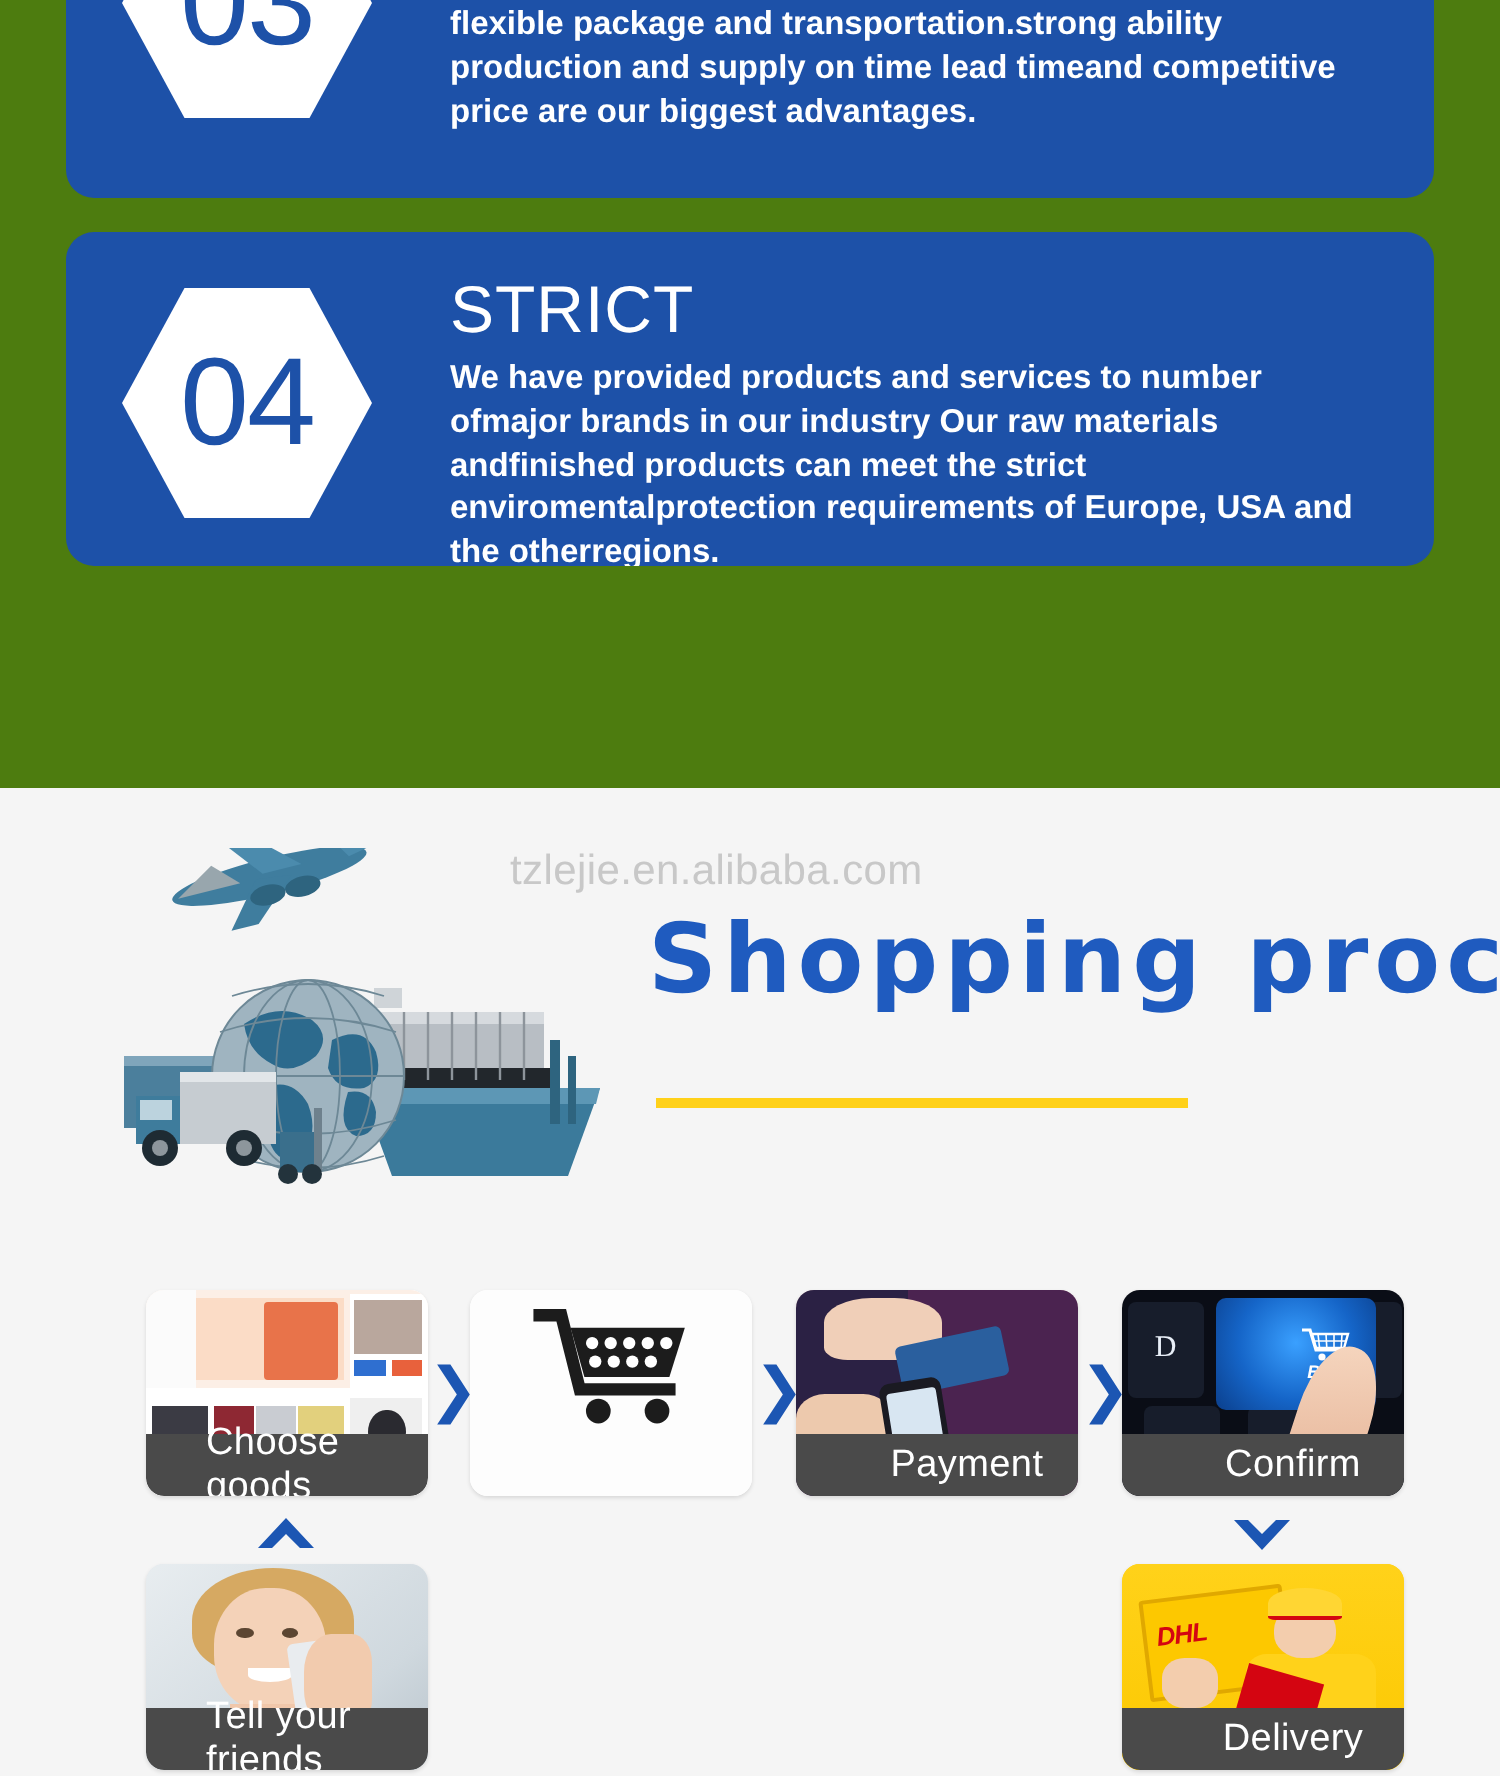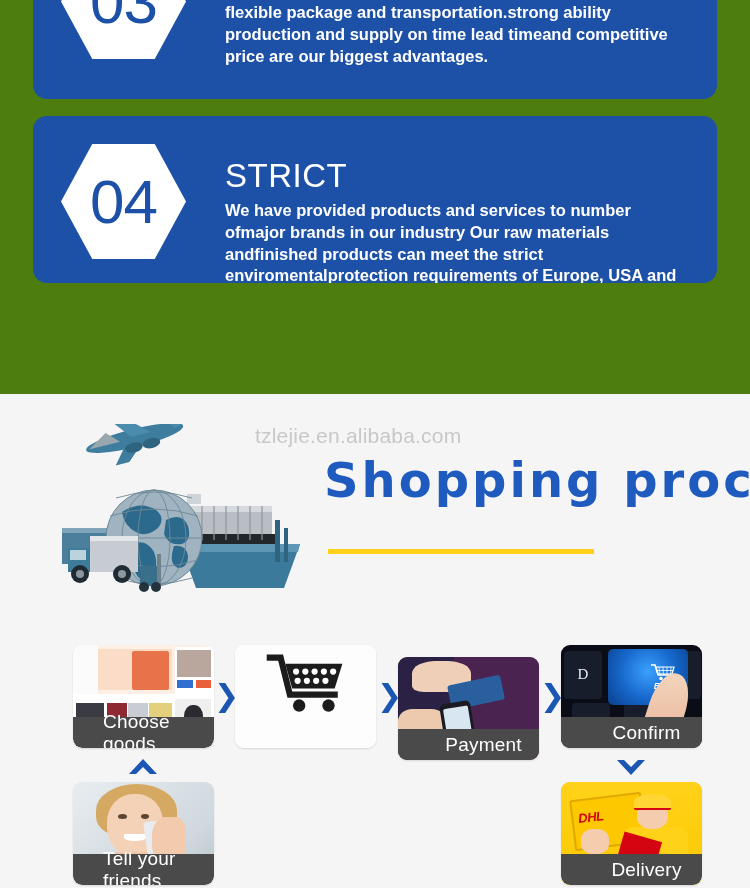"STRICT" #panel-04 .panel-text { margin-top: 21px -> none }
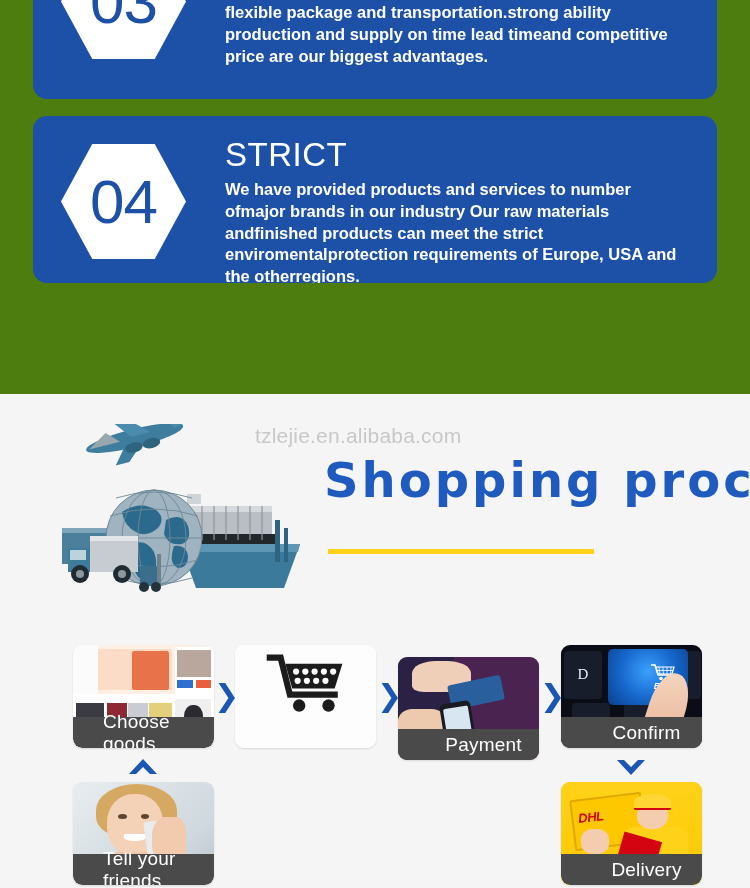"Payment" #card-payment { top: 263px -> 251px }
